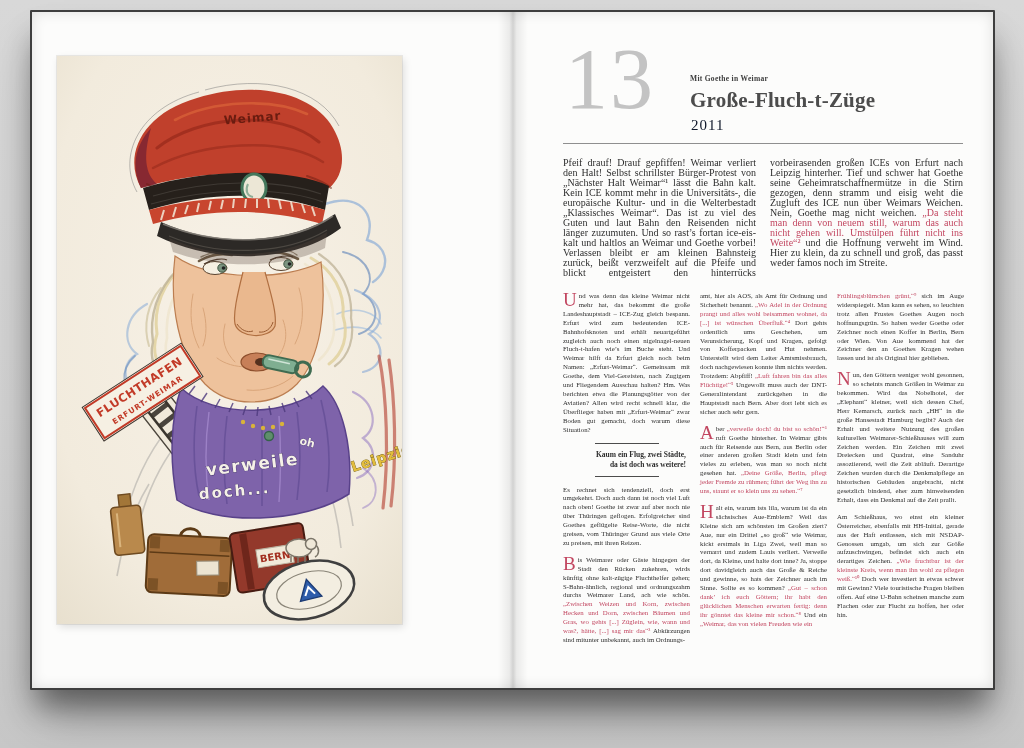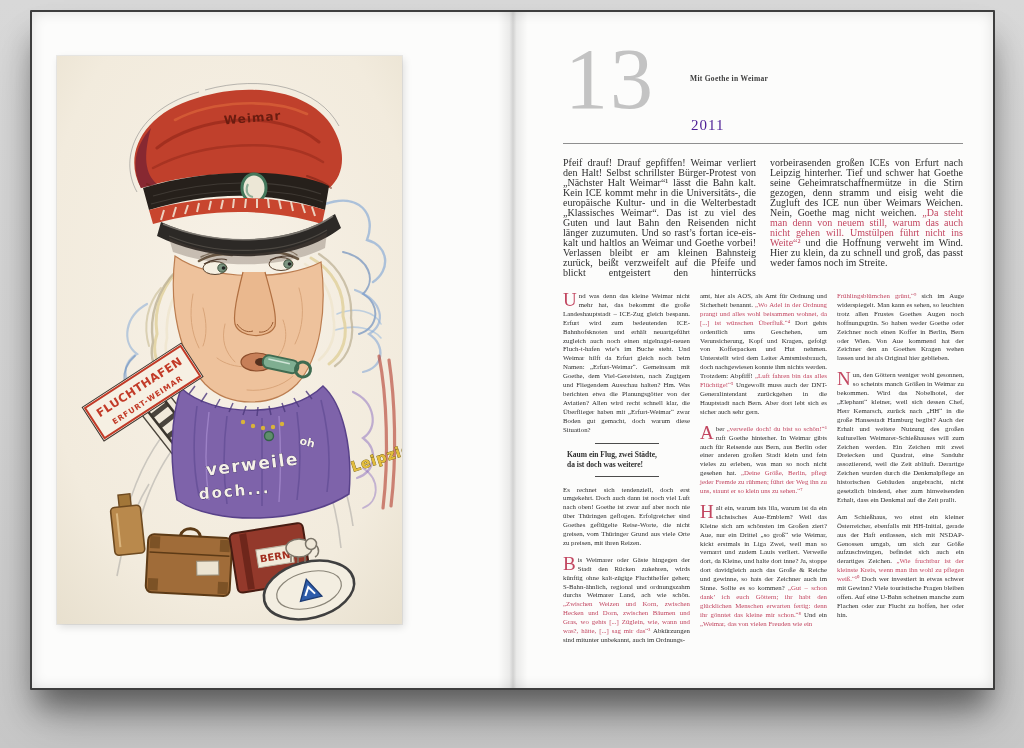"Große-Fluch-t-Züge" h1.title { html: none -> <h1>Große-Fluch-t-Züge</h1> }
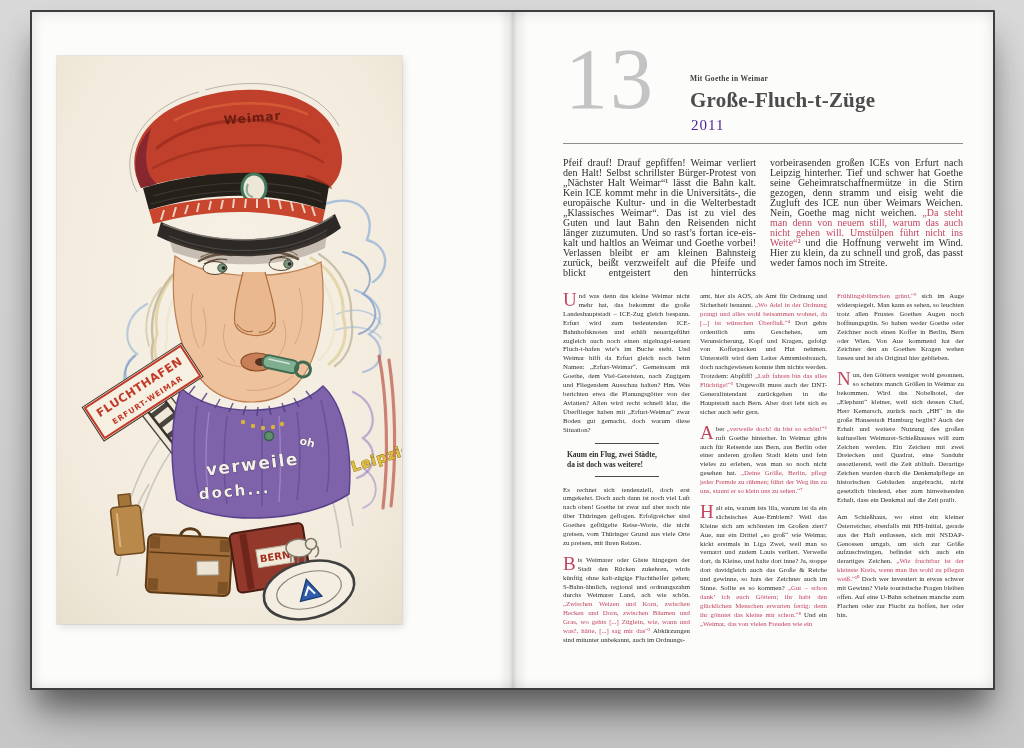"2011" .year { color: #4c1d95 -> #0f172a }
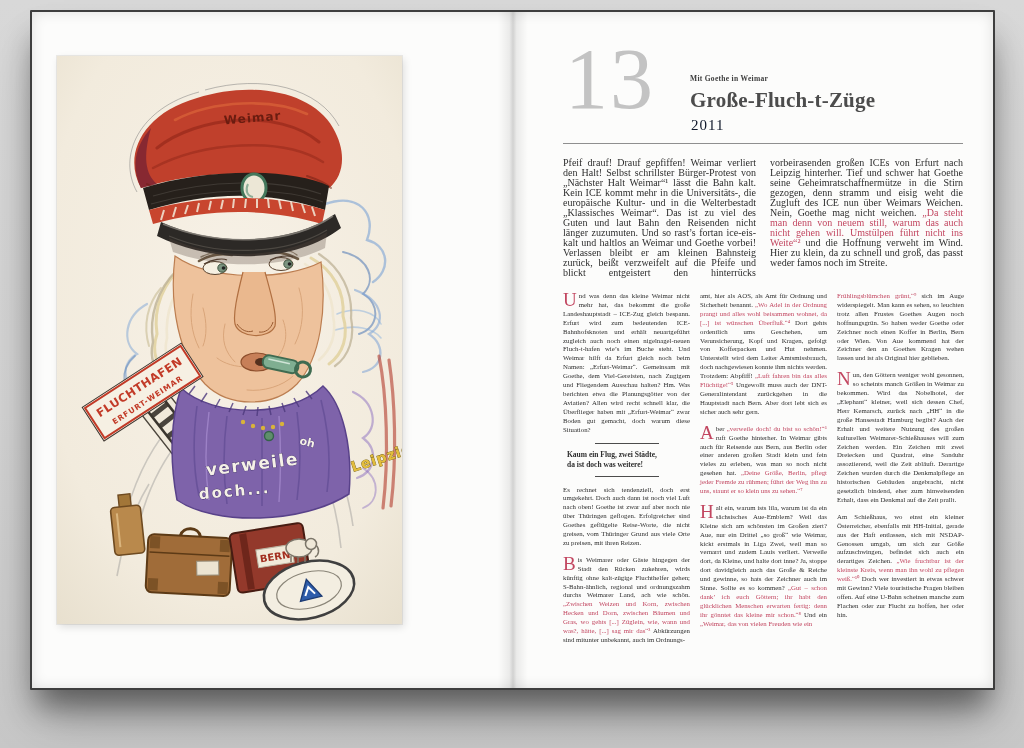"Kaum ein Flug, zwei Städte," .mini-title { text-align: left -> right }
